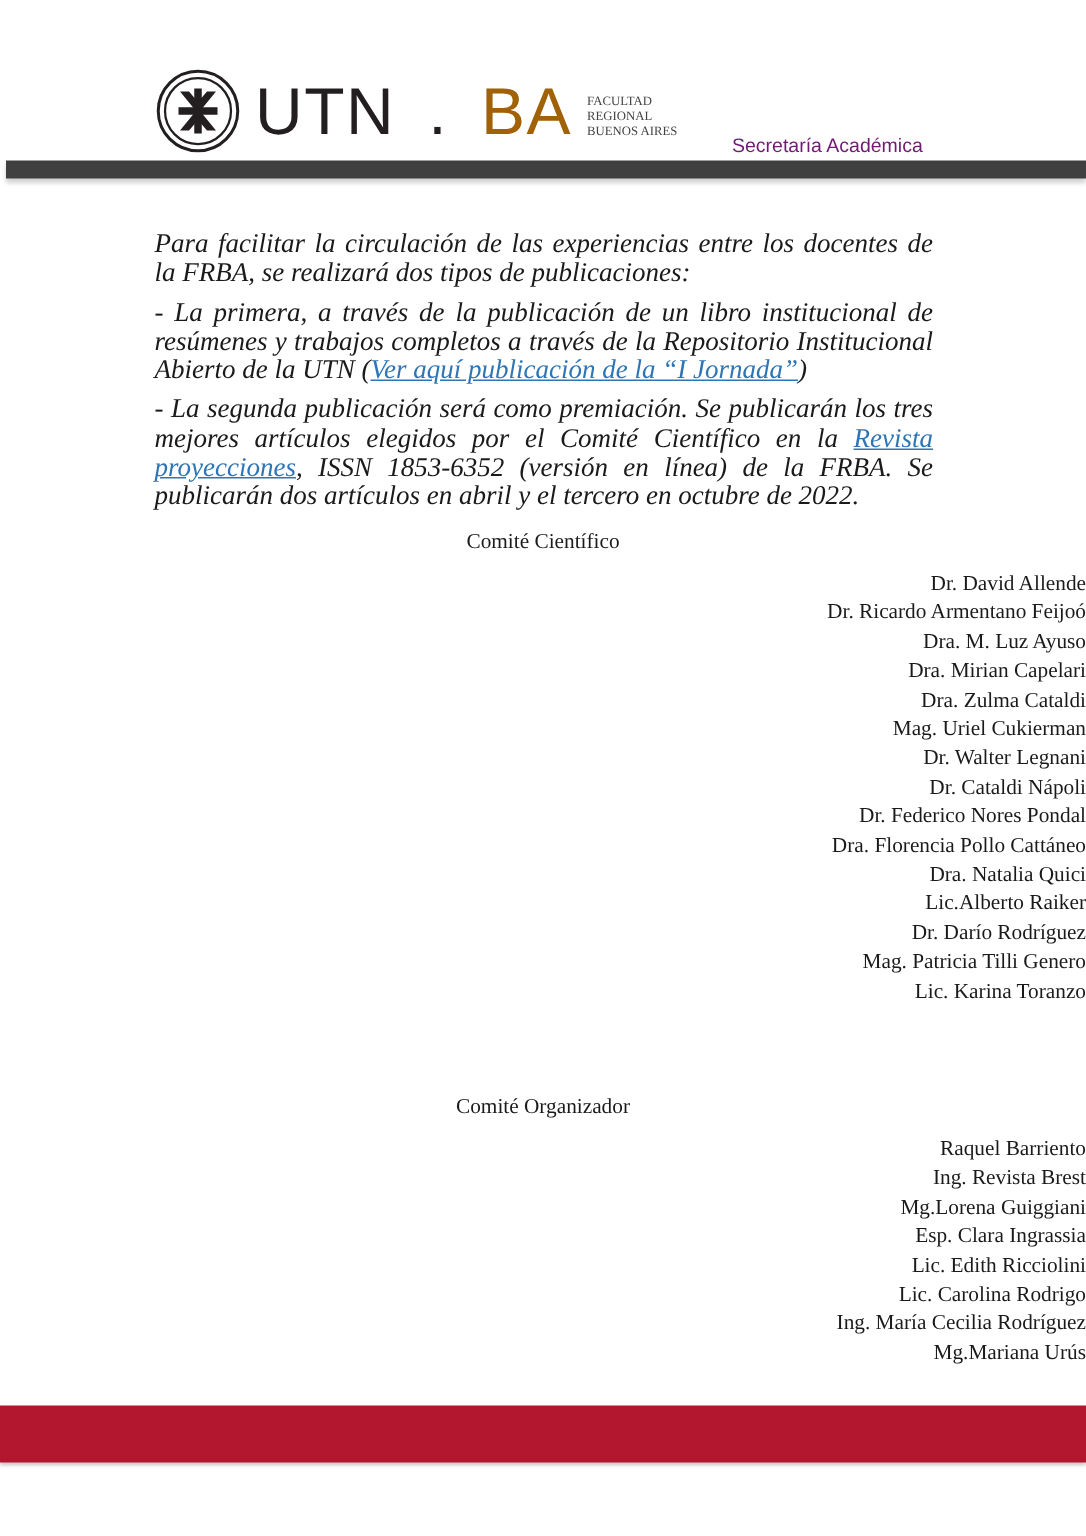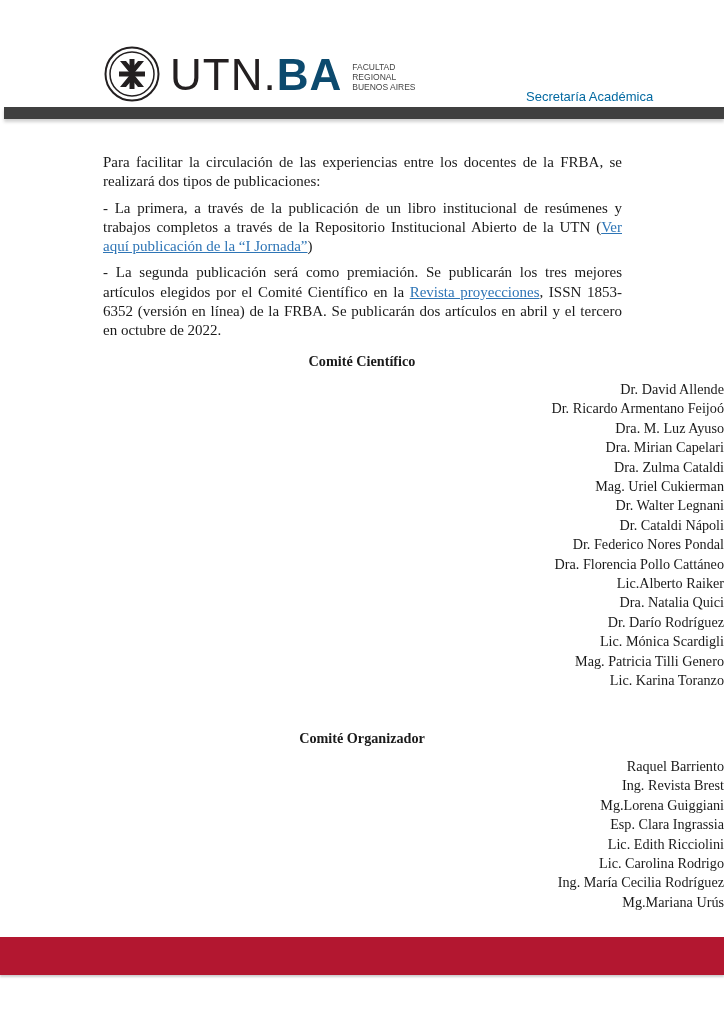"UTN" .wordmark { gap: none -> 22px }
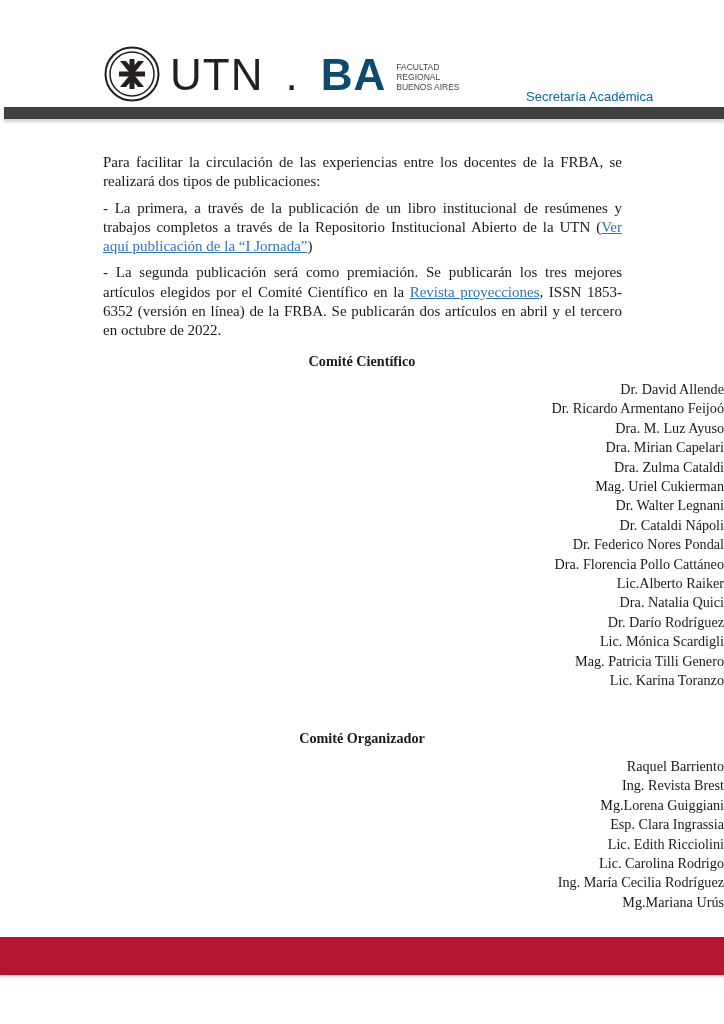"BA" .wm-ba { color: #0c4a6e -> #a16207; font-weight: 700 -> 400 }
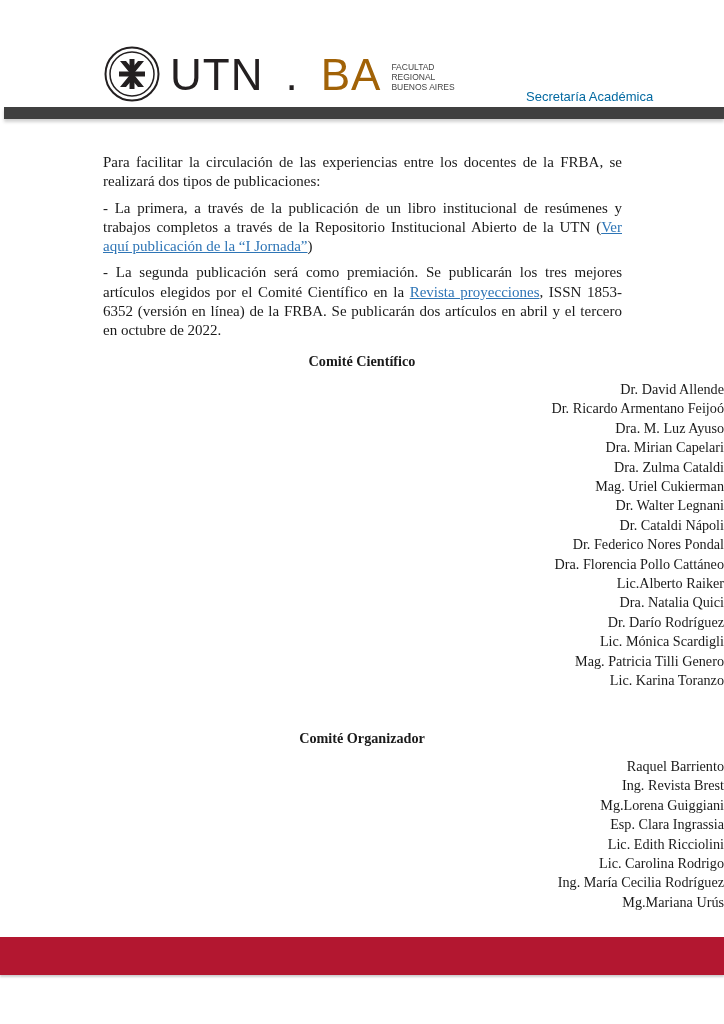"FACULTAD" .faculty { font-family: Liberation Sans, sans-serif -> Liberation Serif, serif }
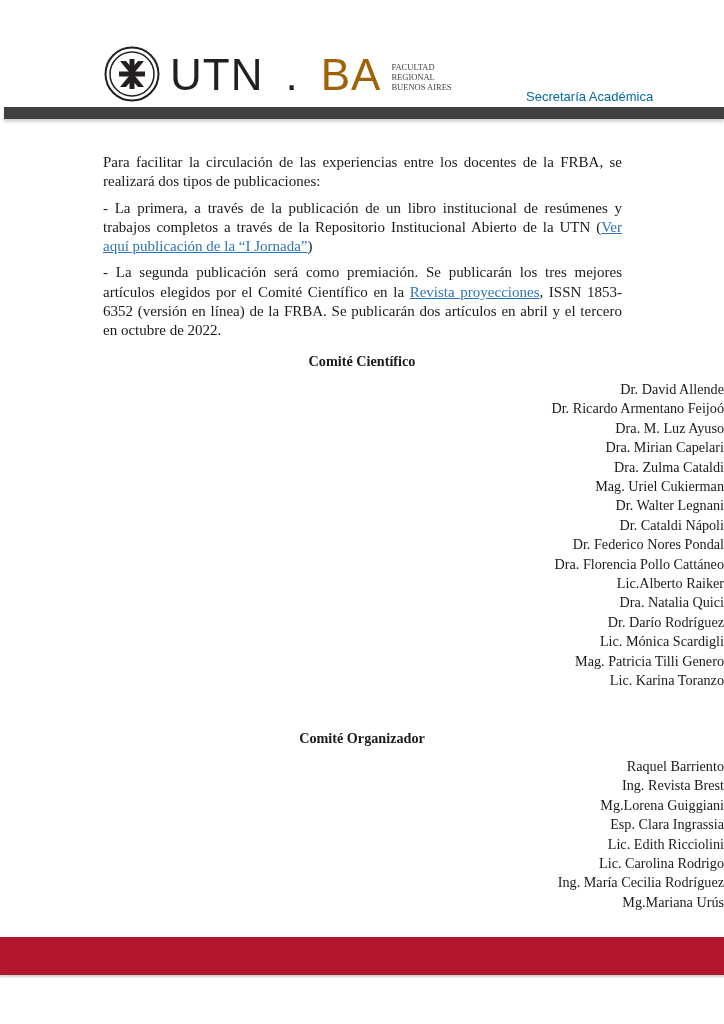"Secretaría Académica" .secretaria { color: #0369a1 -> #701a75; margin-left: 38px -> none }
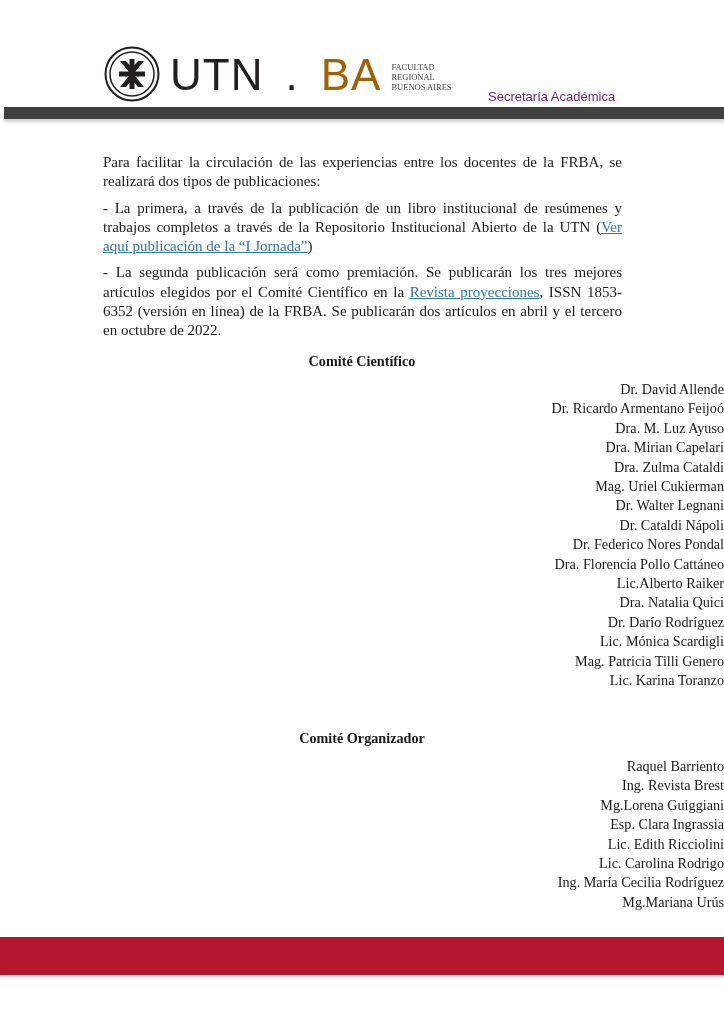"Para facilitar la circulación de" .content { font-size: 15px -> 18px; font-style: none -> italic }
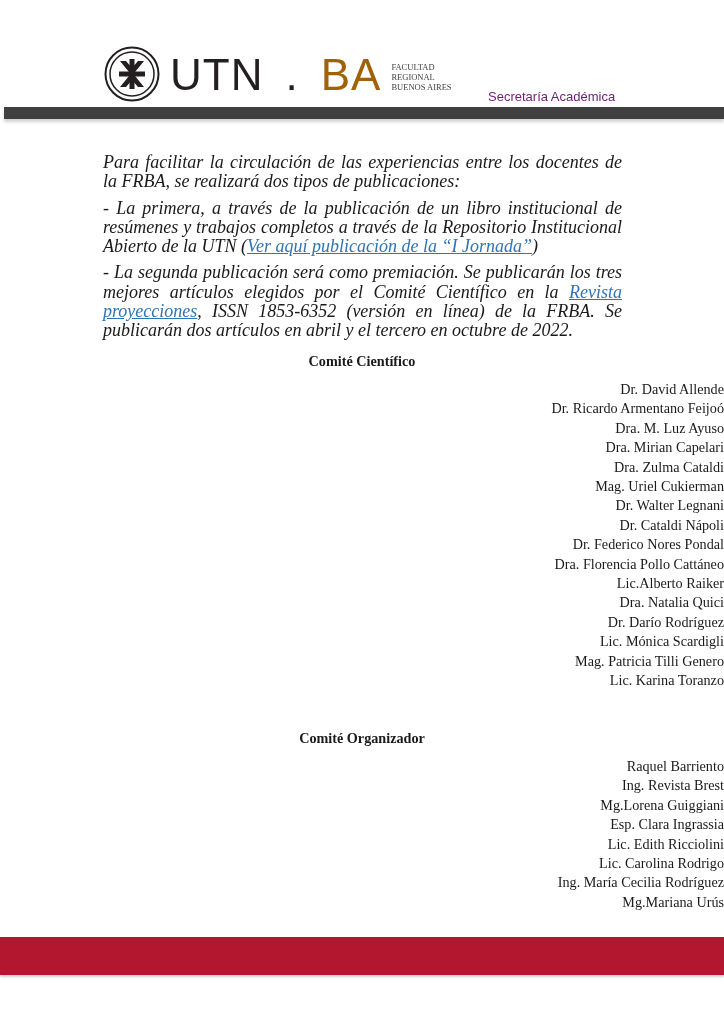"Comité Científico" .committee h3 { font-weight: bold -> normal }
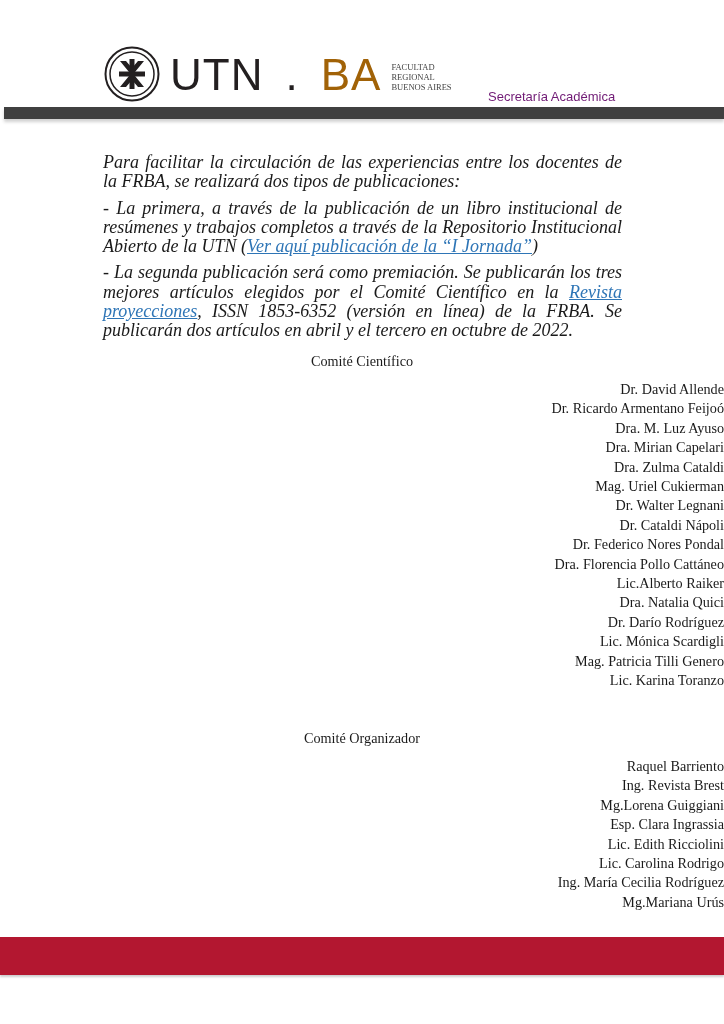"Lic.Alberto Raiker" li { order: before "Dra. Natalia Quici" -> after "Dra. Natalia Quici" }
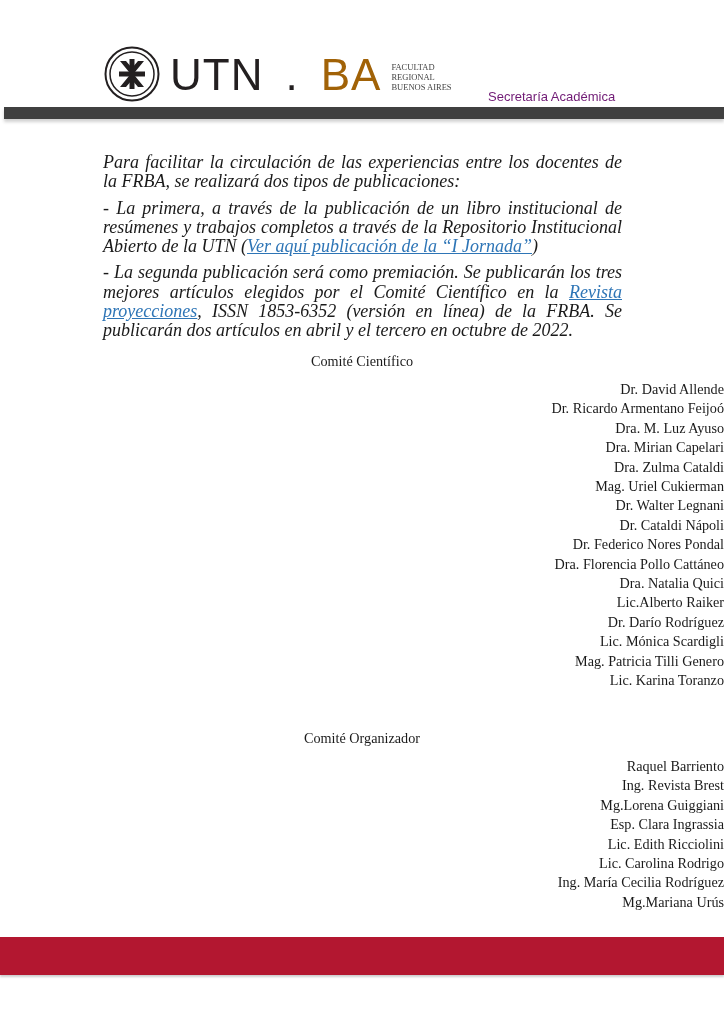"Lic. Mónica Scardigli" li { html: <li>Lic. Mónica Scardigli</li> -> none }
